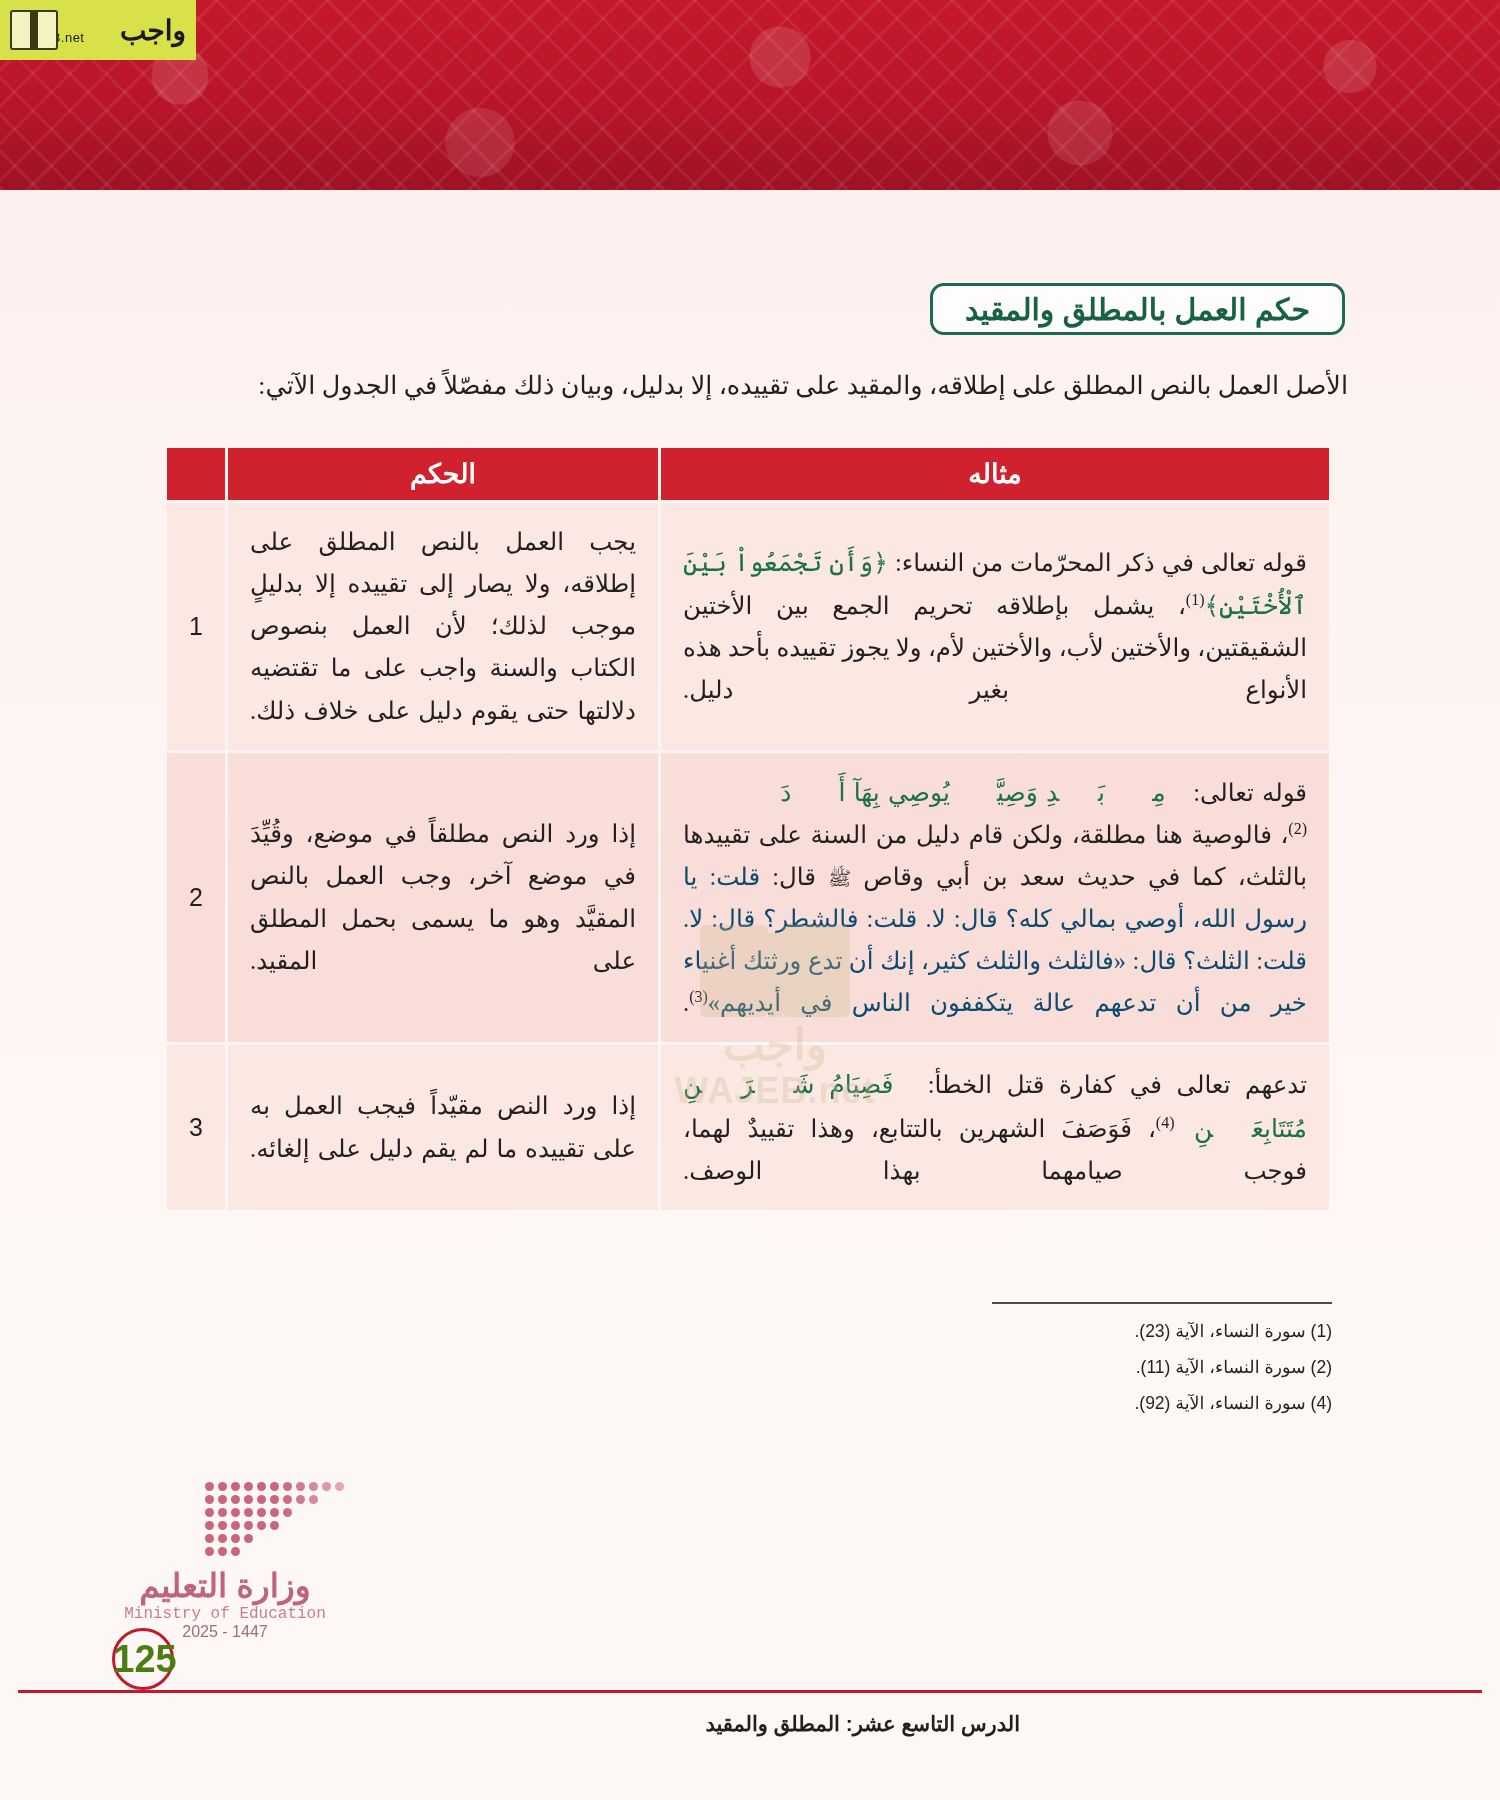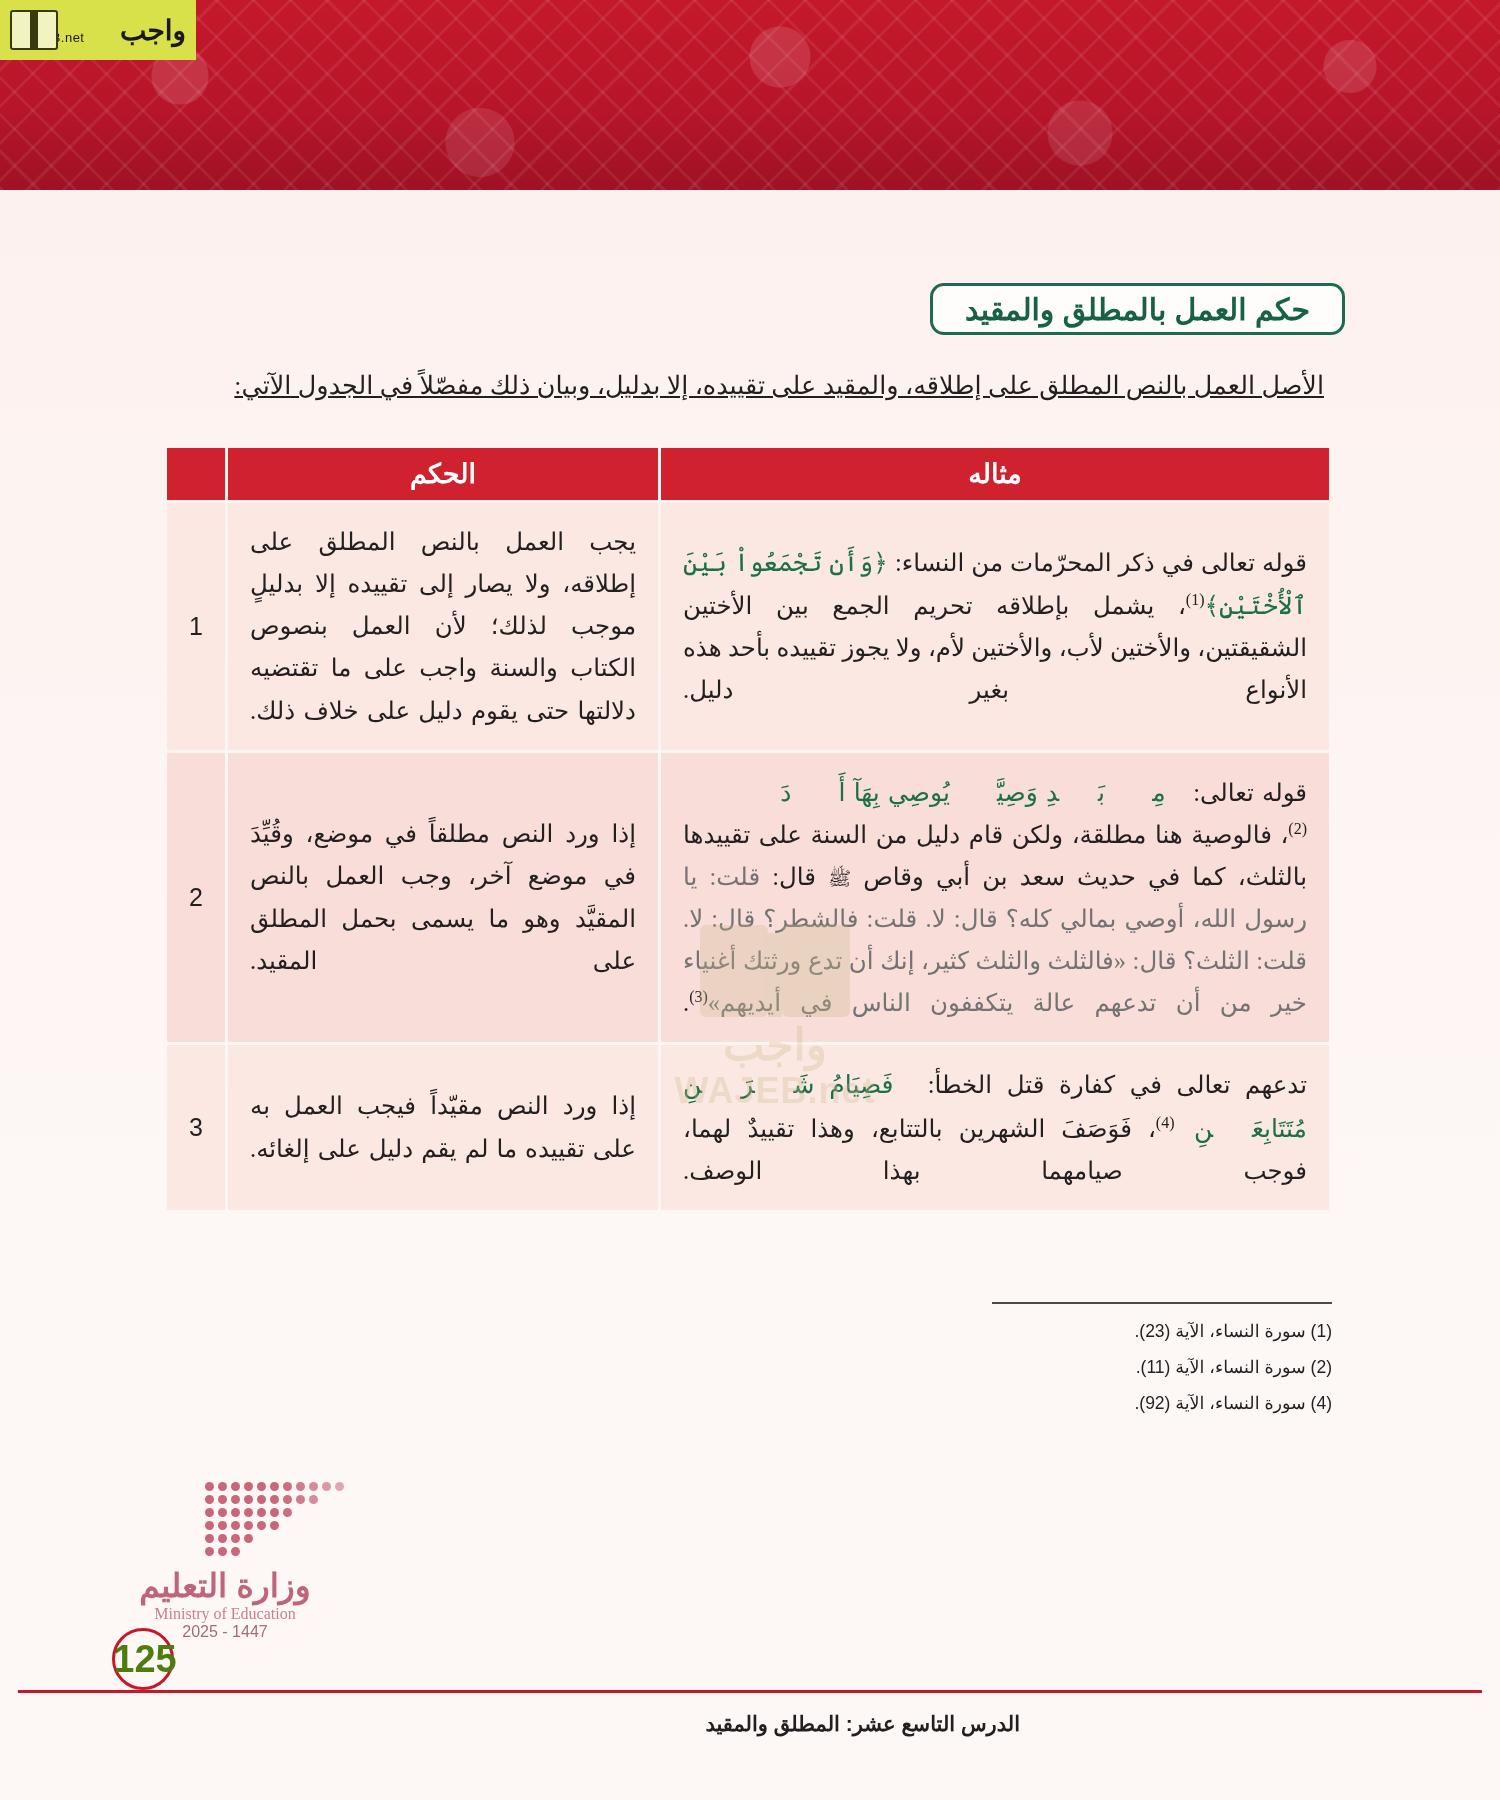"الأصل العمل بالنص المطلق على" .intro { right: 176px -> 152px; text-decoration: underline -> none }
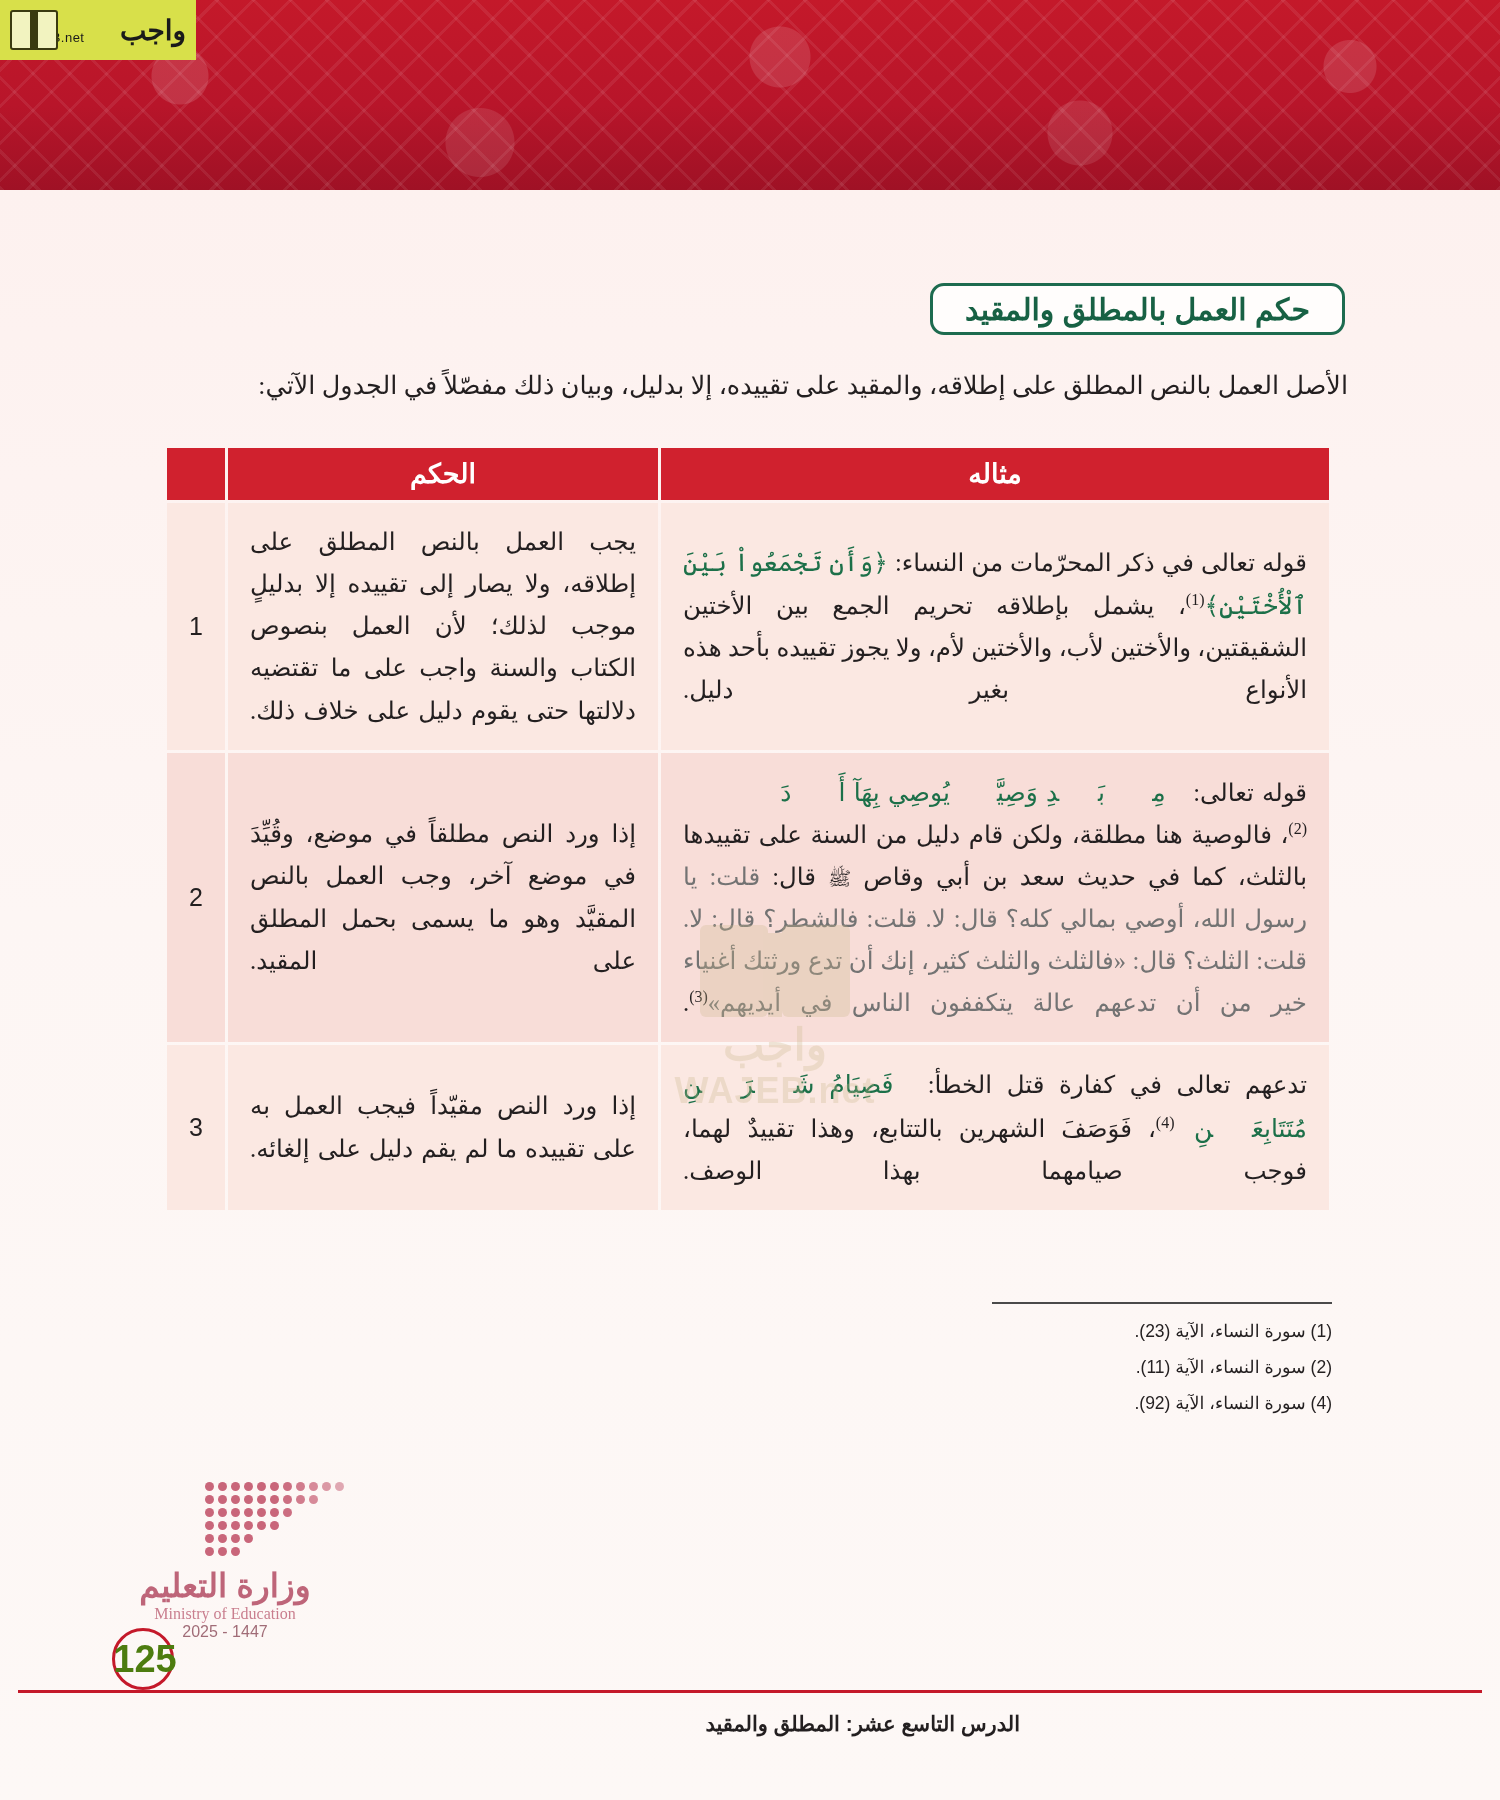"قلت: يا رسول الله، أوصي" .hadith { color: #737373 -> #0c4a6e }
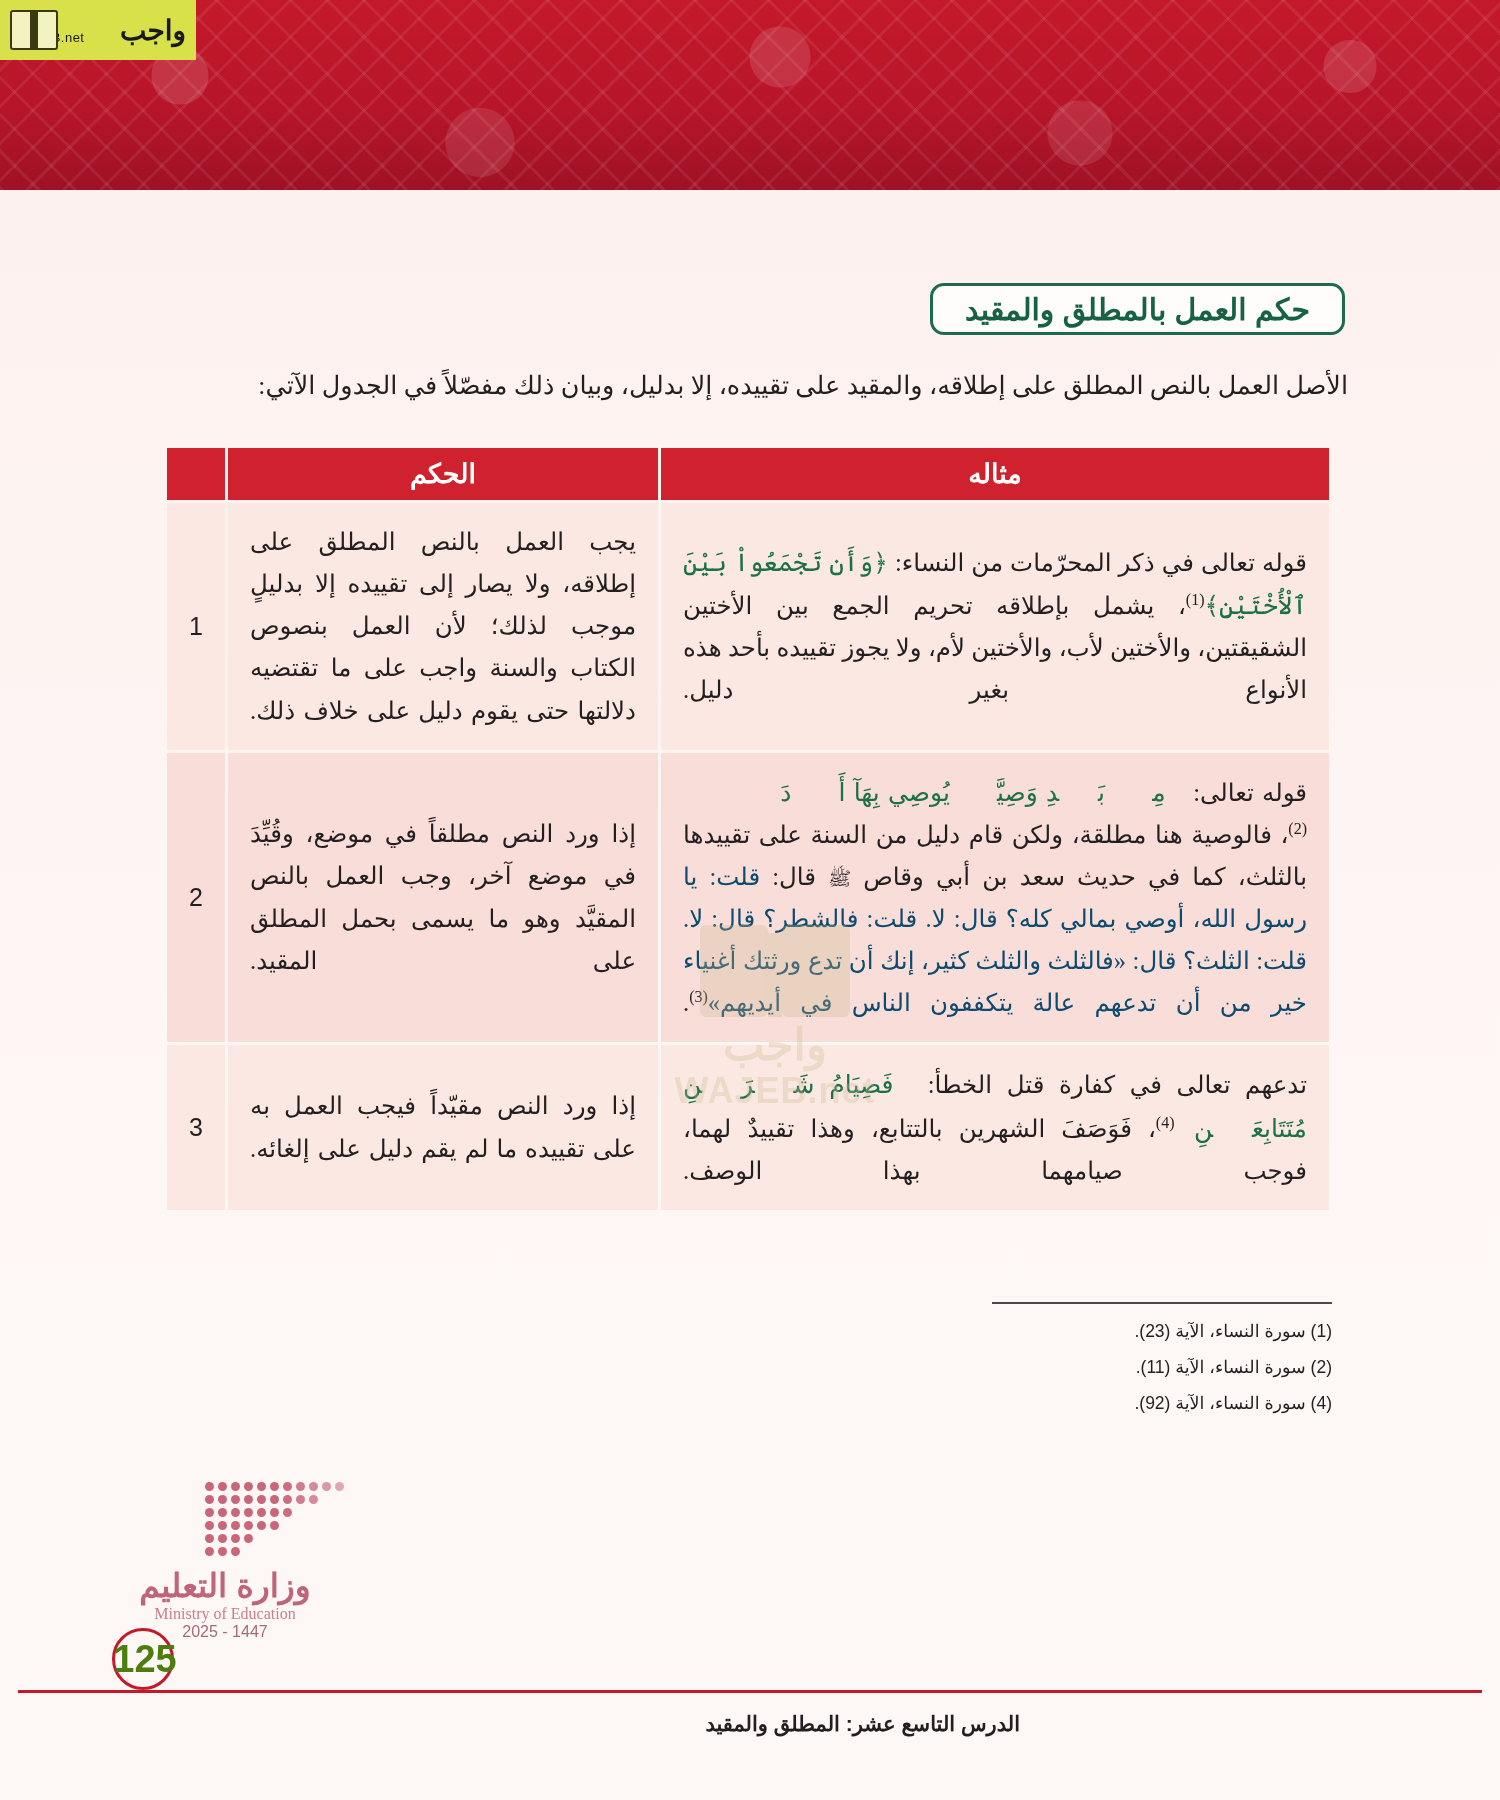"Ministry of Education" .ministry-en { font-family: Liberation Serif, serif -> Liberation Mono, monospace }
